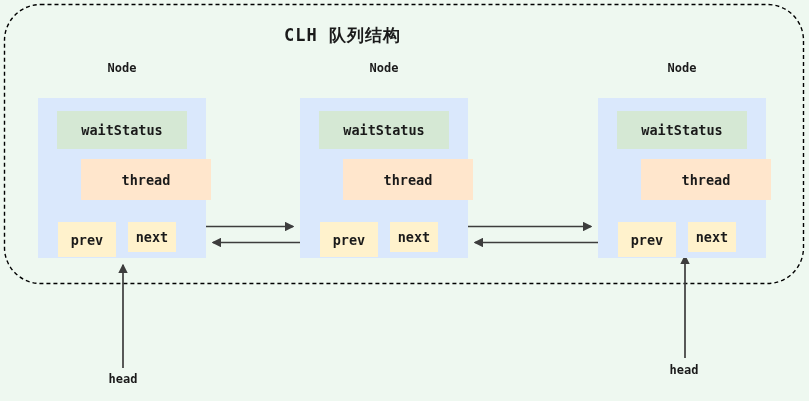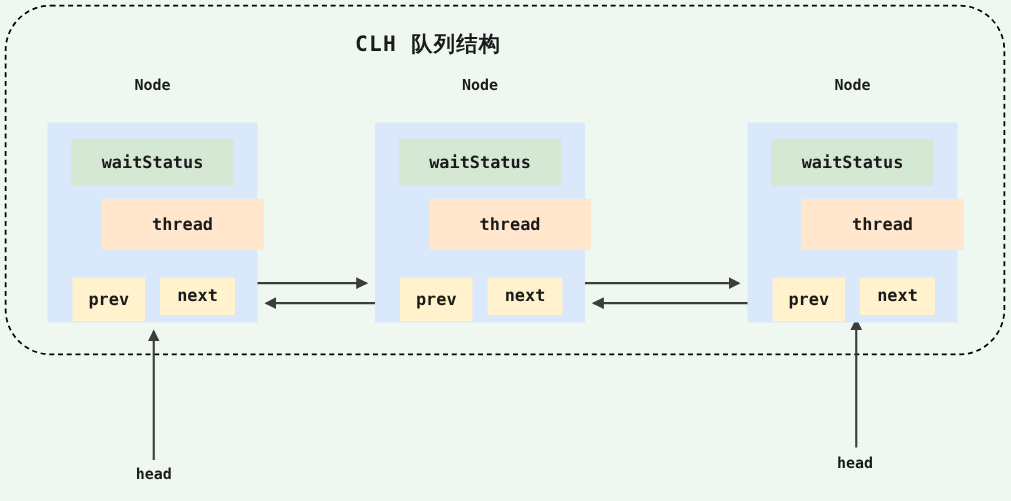"next" .field-next { width: 60px -> 48px }
